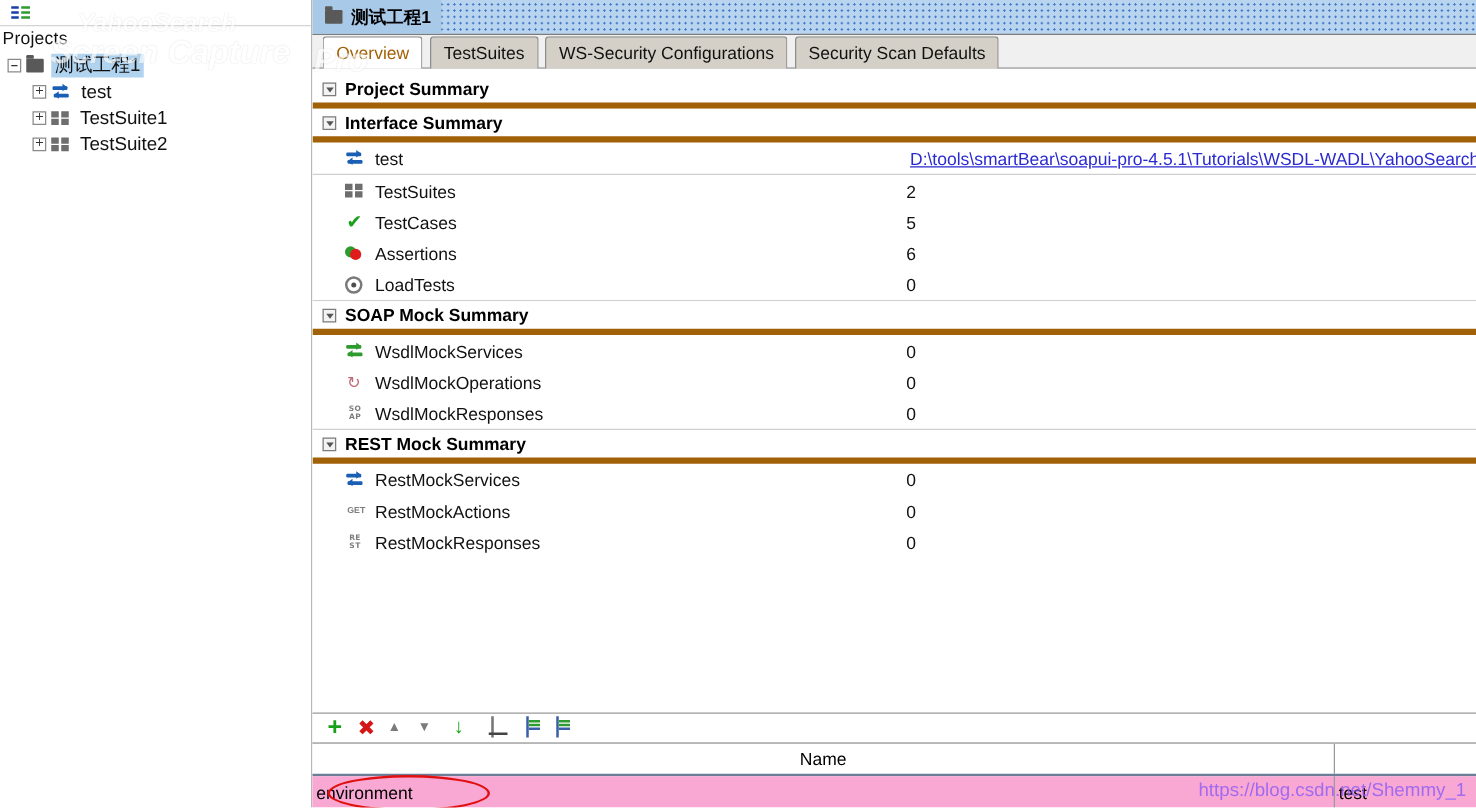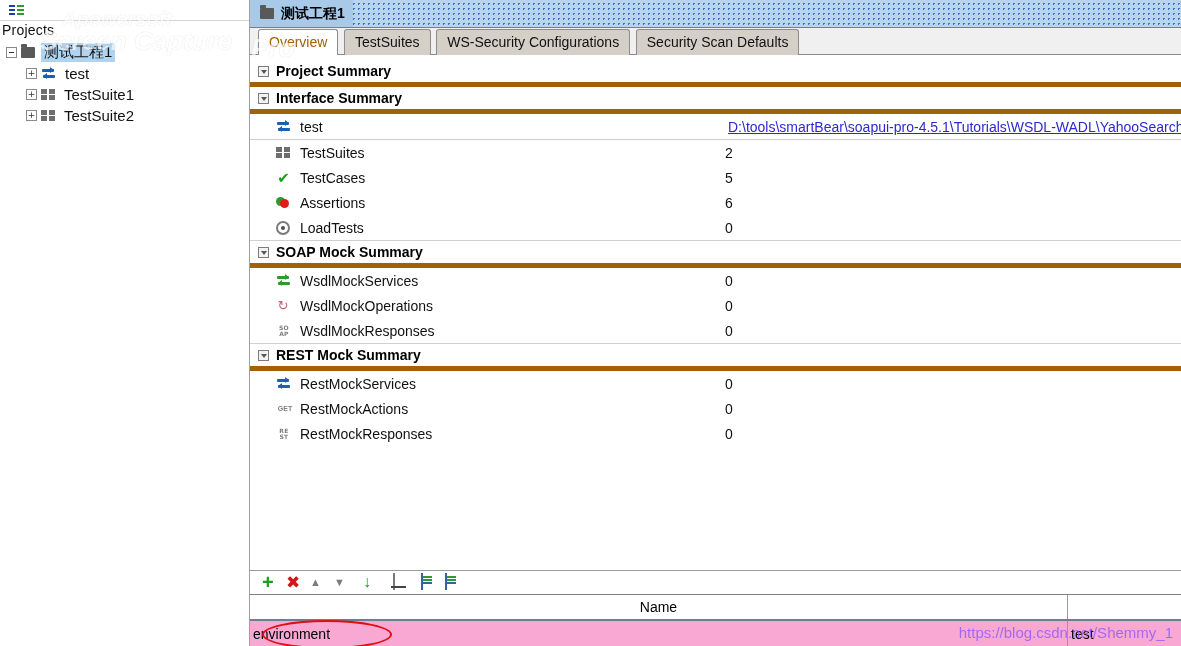"Apowersoft" div.wm { text: Apowersoft -> YahooSearch }
